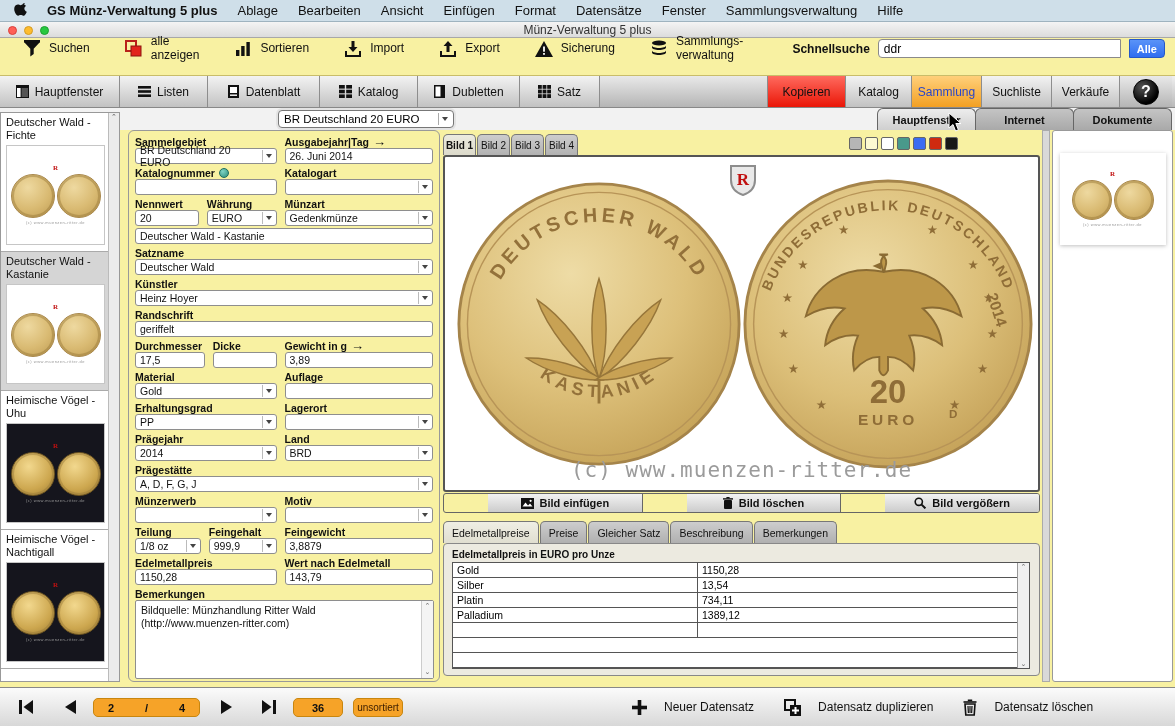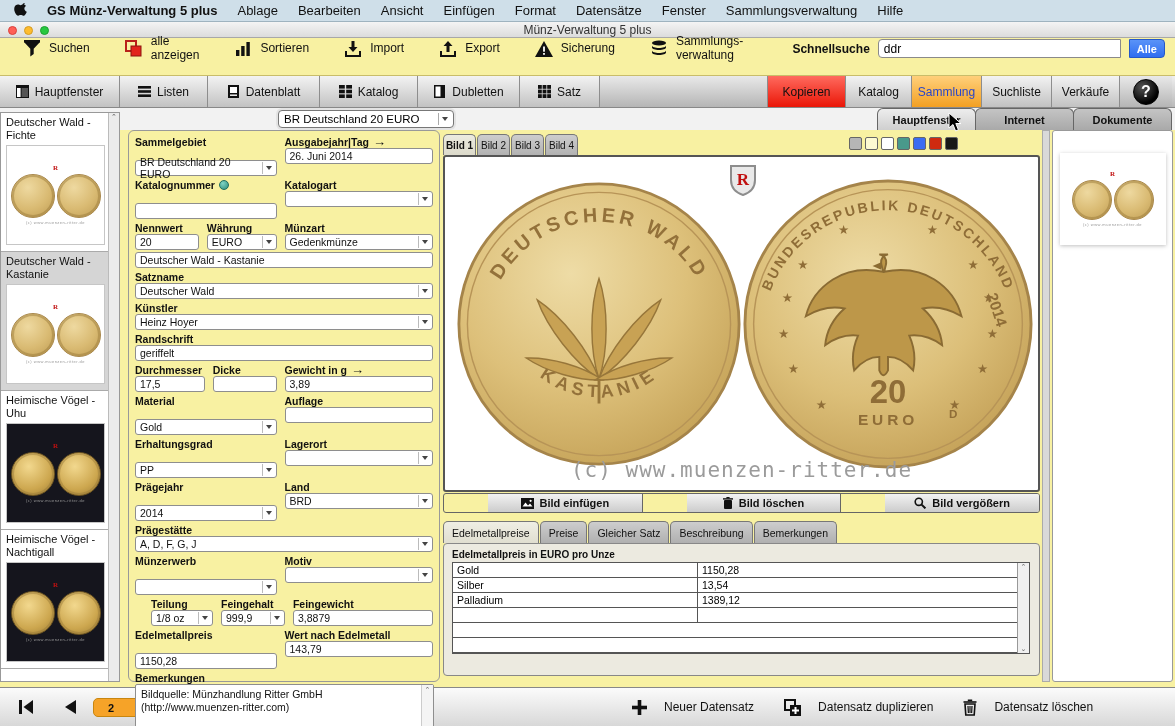"Sammelgebiet" .w-left { gap: 12px -> none }
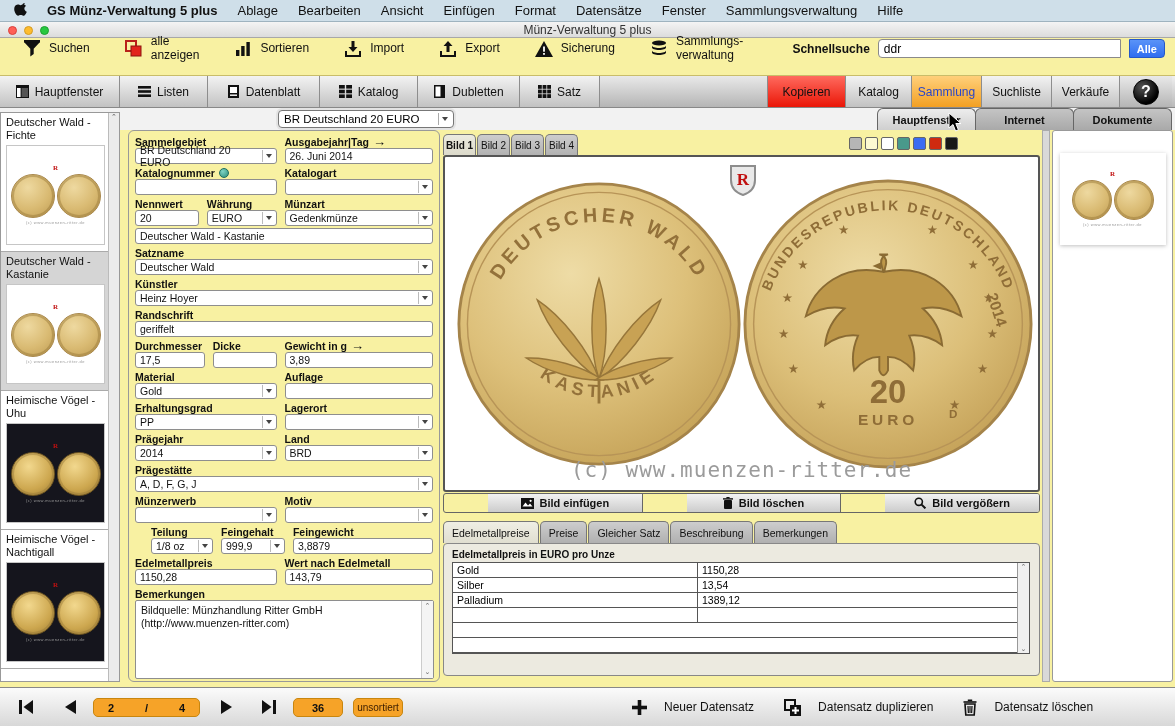"Teilung" .w-c { margin-left: 16px -> none }
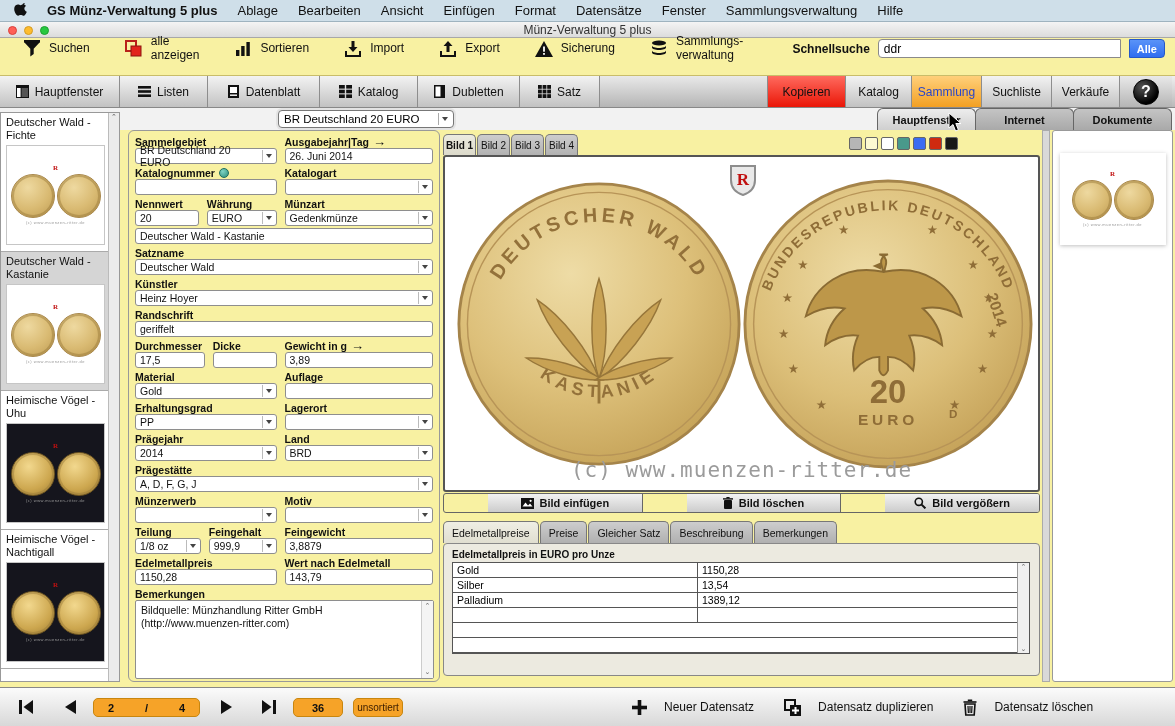"Platin" div.mrow { html: none -> <div> <div>Platin</div> <div>734,11</div> </div> }
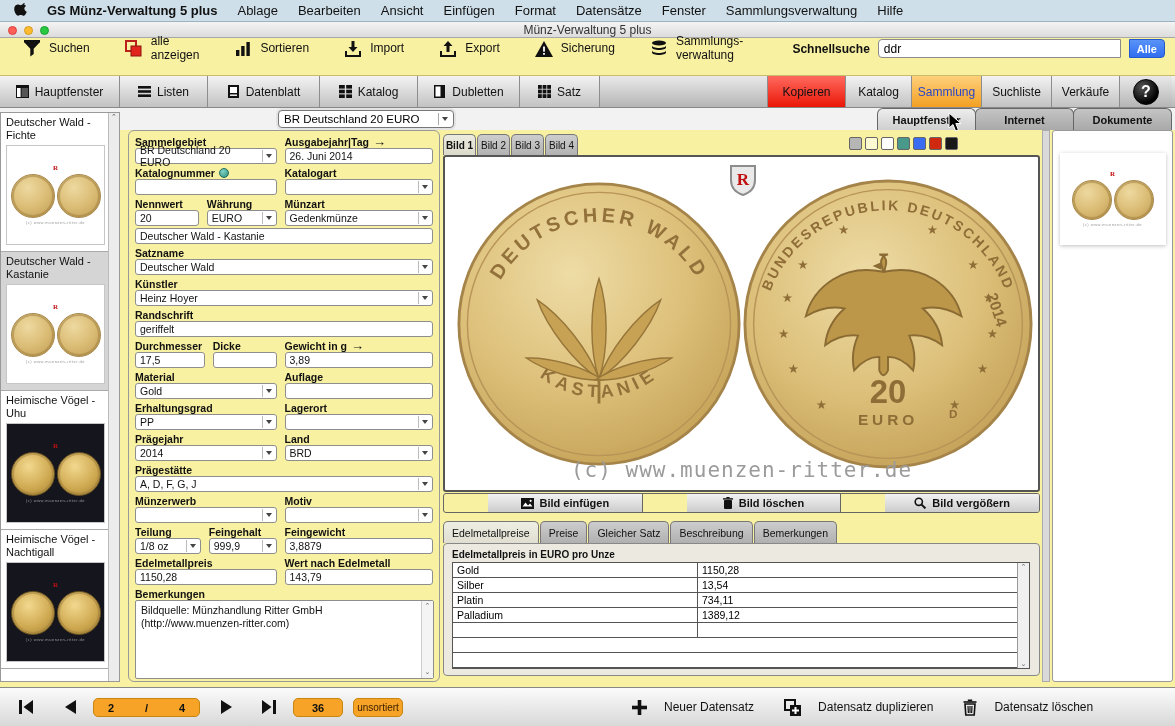"Bildquelle: Münzhandlung Ritter GmbH" span { text: GmbH -> Wald }
